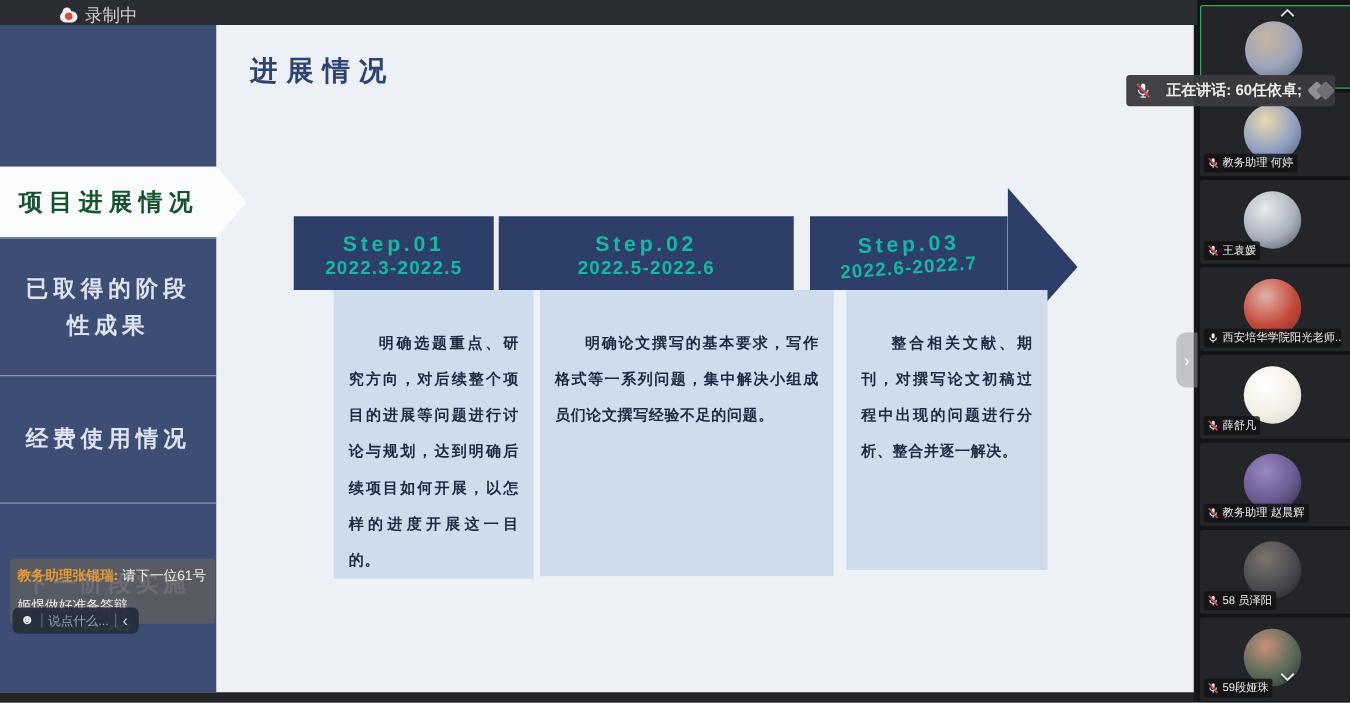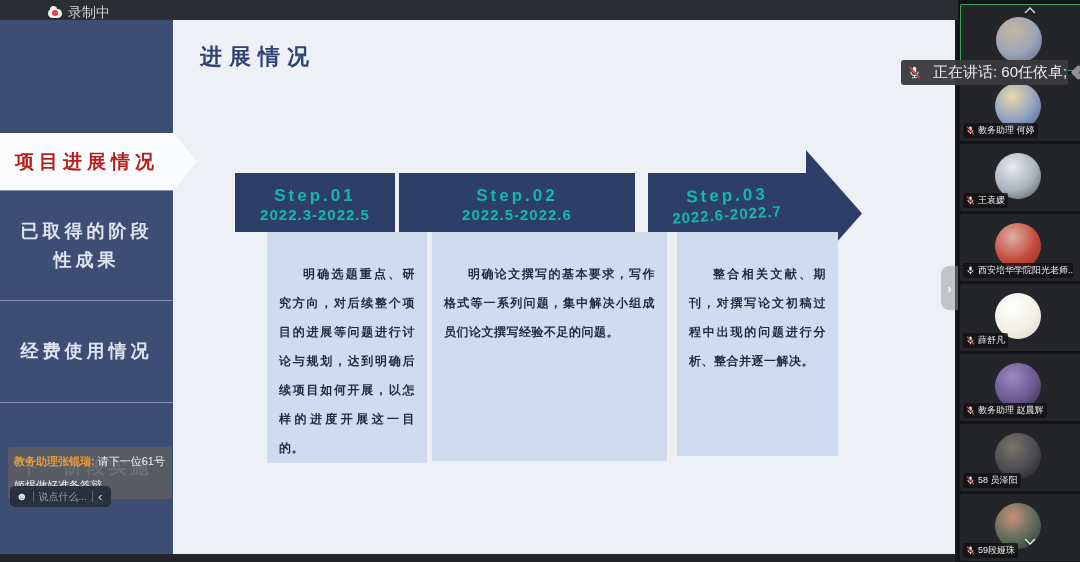"正在讲话: 60任依卓;" .toast .txt { font-size: 15px -> 12px; font-weight: none -> bold }
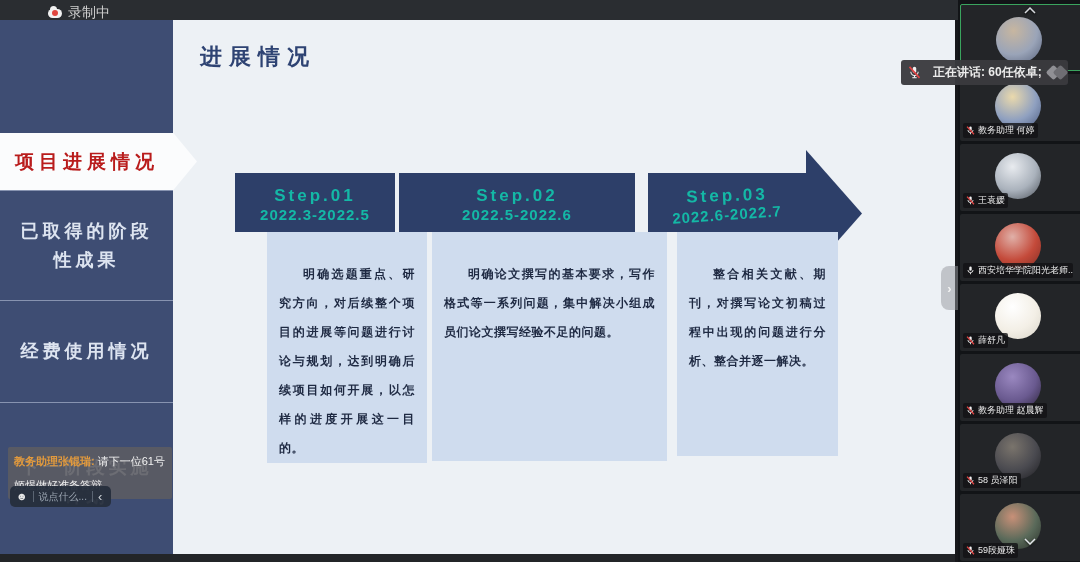"项目进展情况" .banner { color: #b91c1c -> #14532d }
